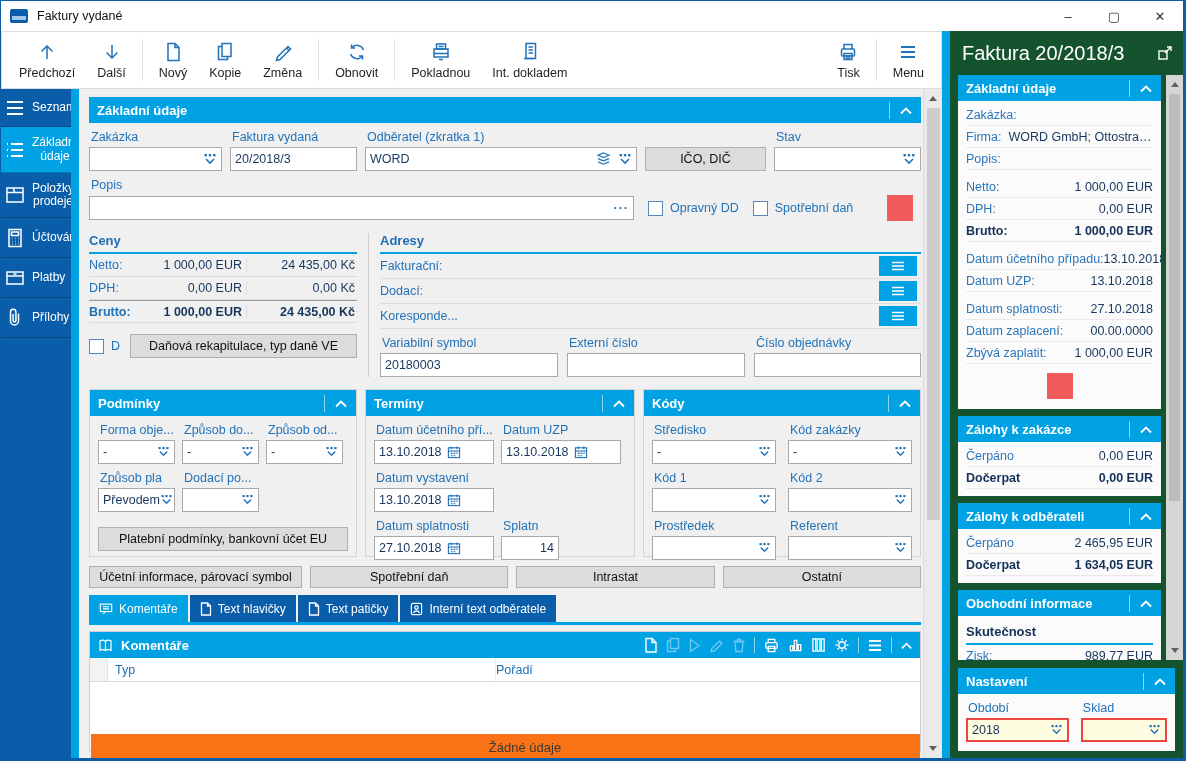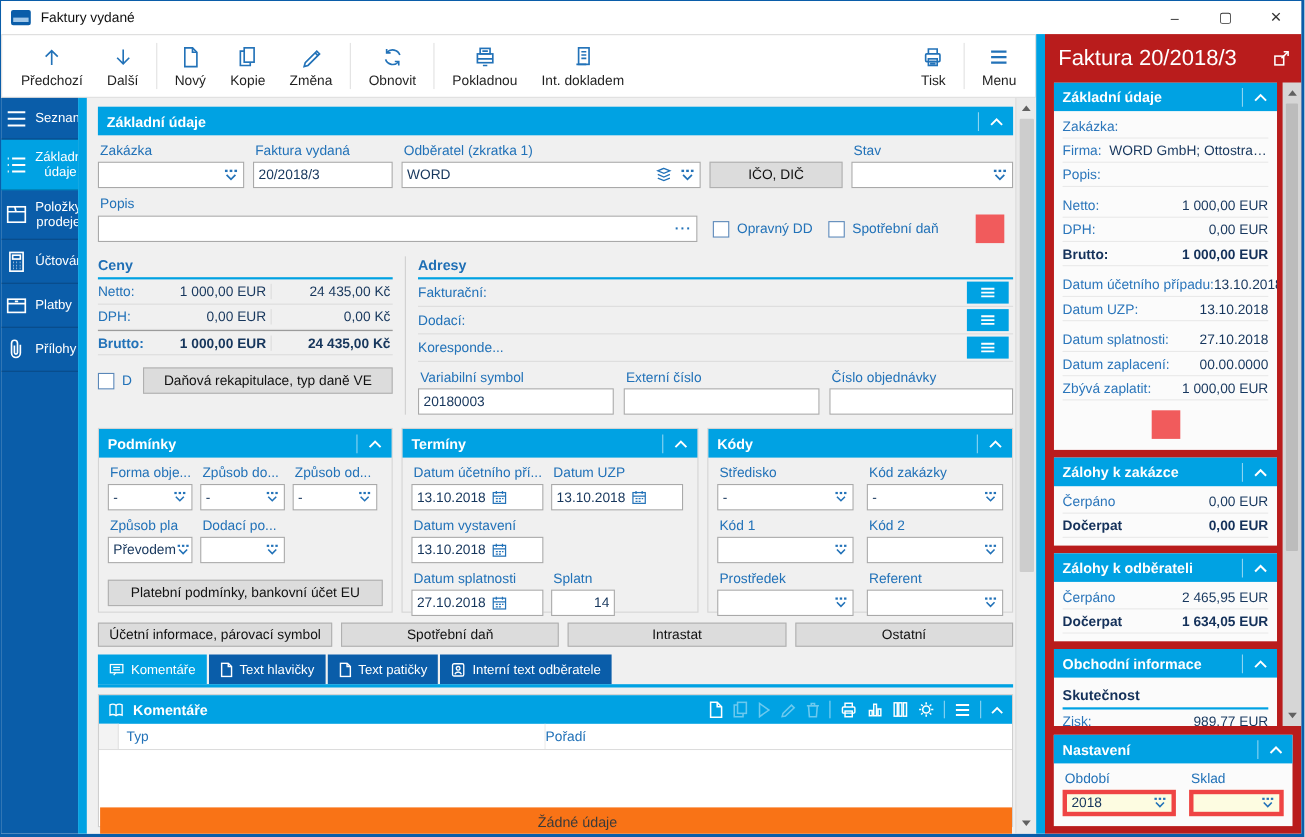"Faktura 20/2018/3" .right-panel { background: #b91c1c -> #14532d }
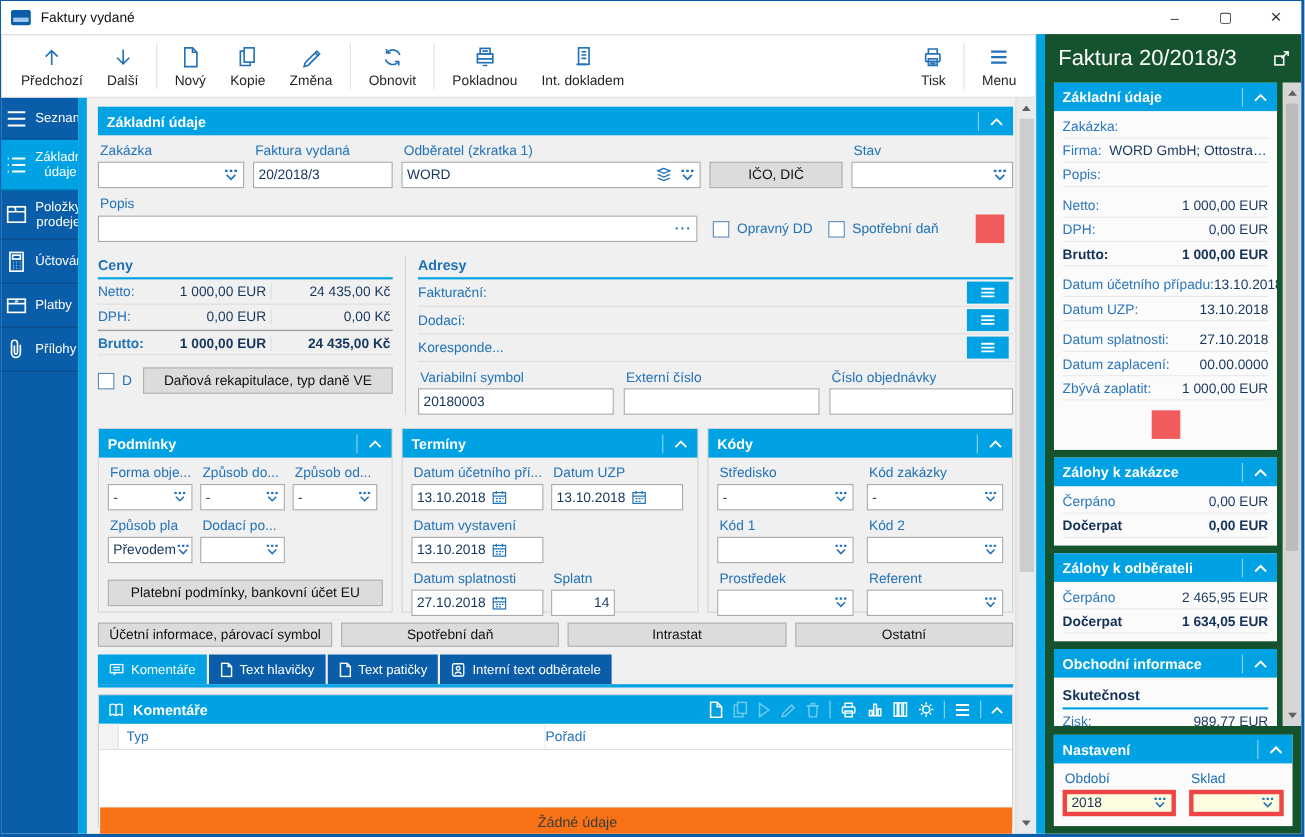"2018" .cream { border: 4px solid #ef4444 -> 2px solid #ef4444 }
